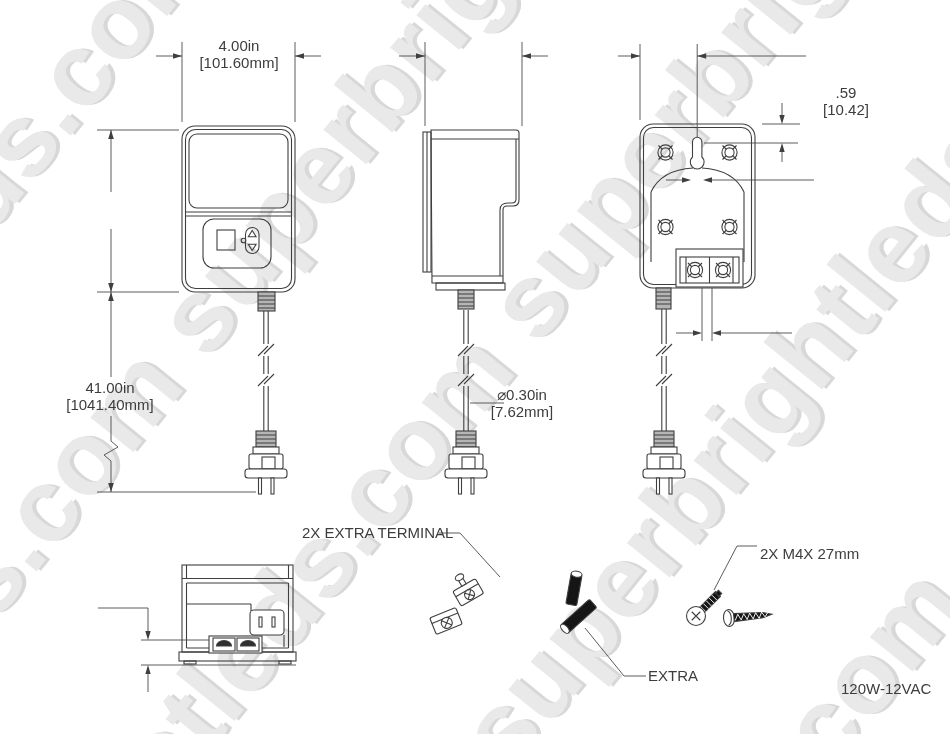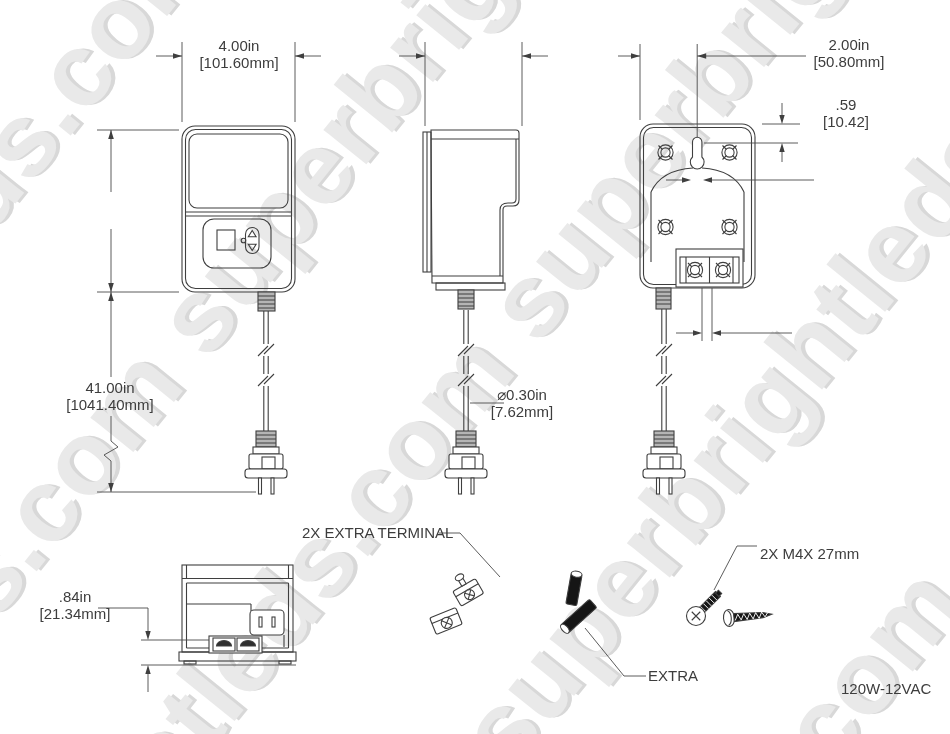"2.00in" div.dim { html: <div> <div>2.00in</div> <div>[50.80mm]</div> </div> -> none }
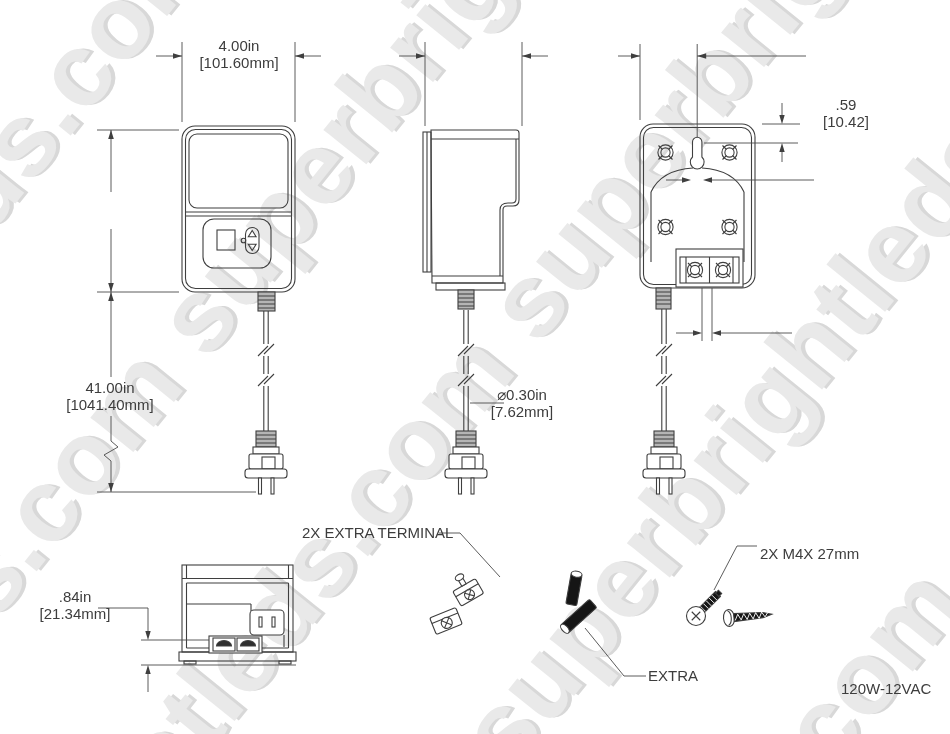".59" div.dim { top: 96px -> 84px }
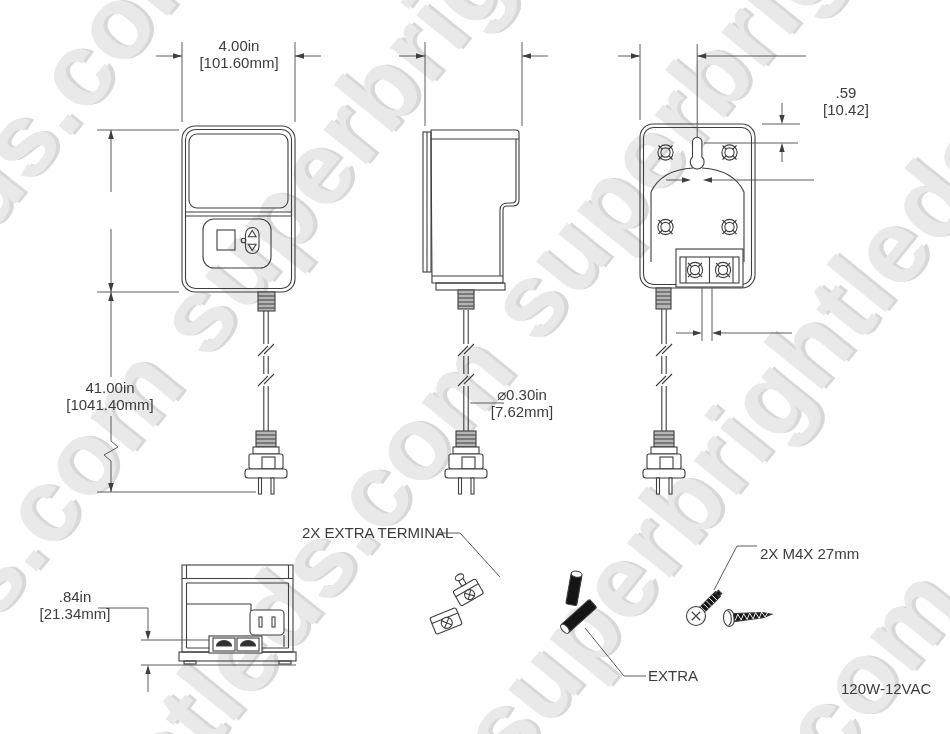".84in" div.dim { html: <div> <div>.84in</div> <div>[21.34mm]</div> </div> -> none }
